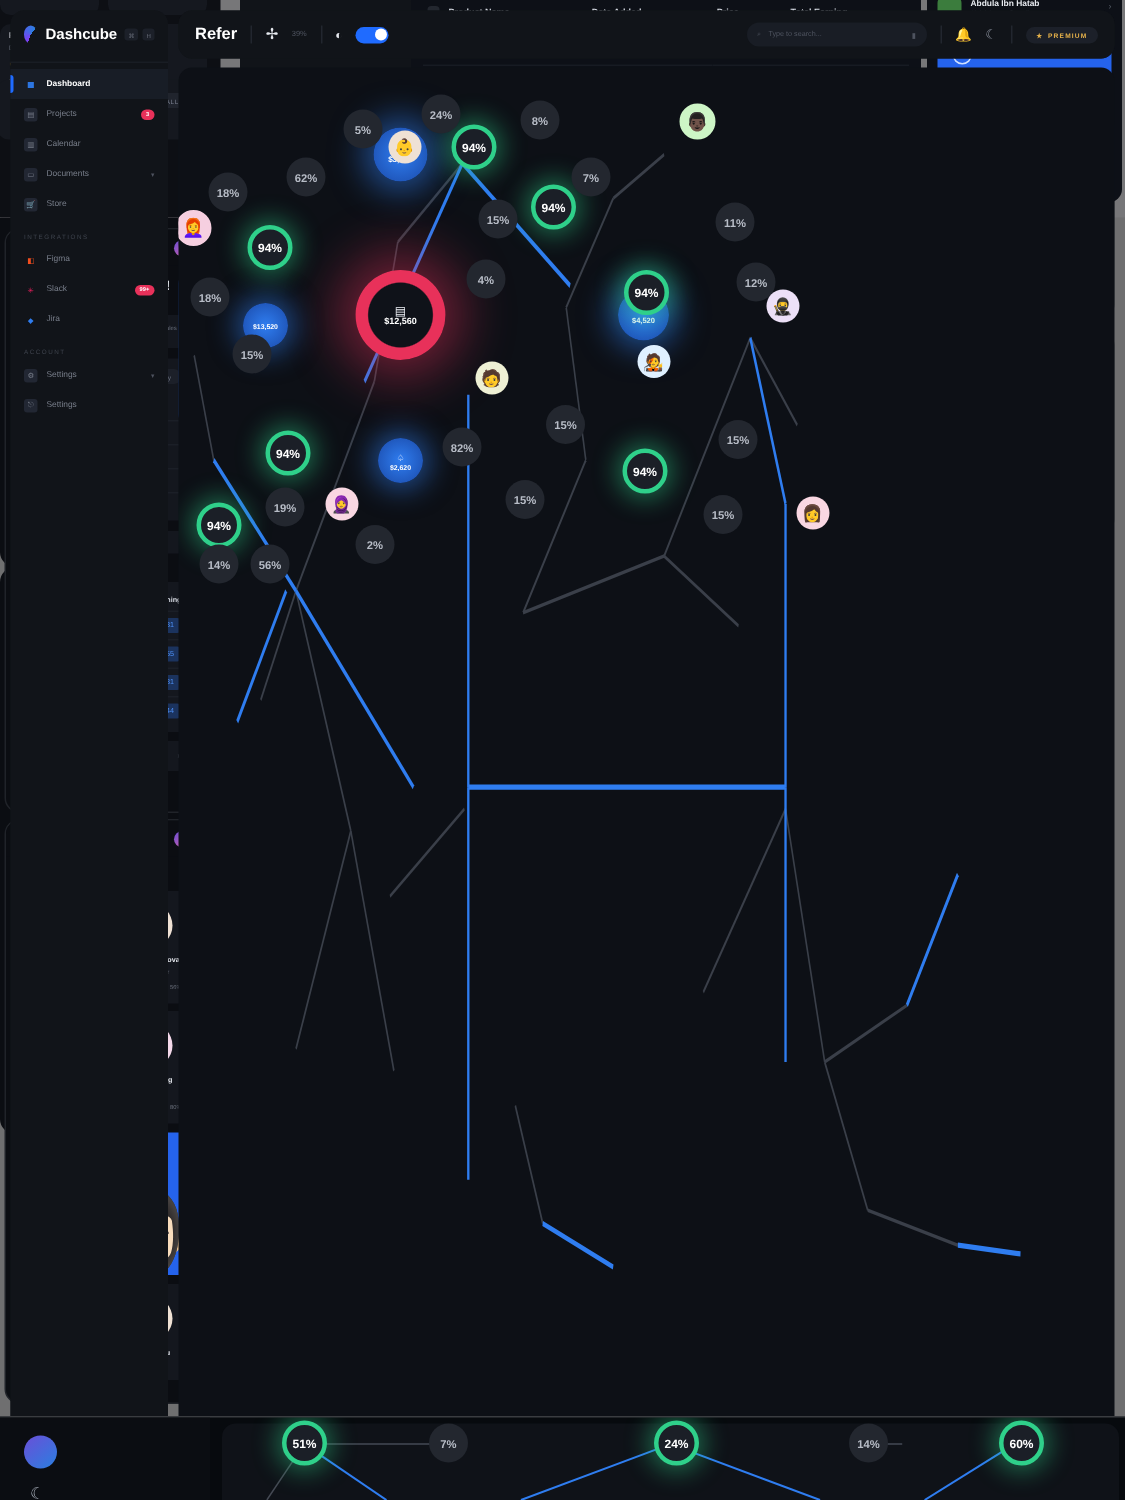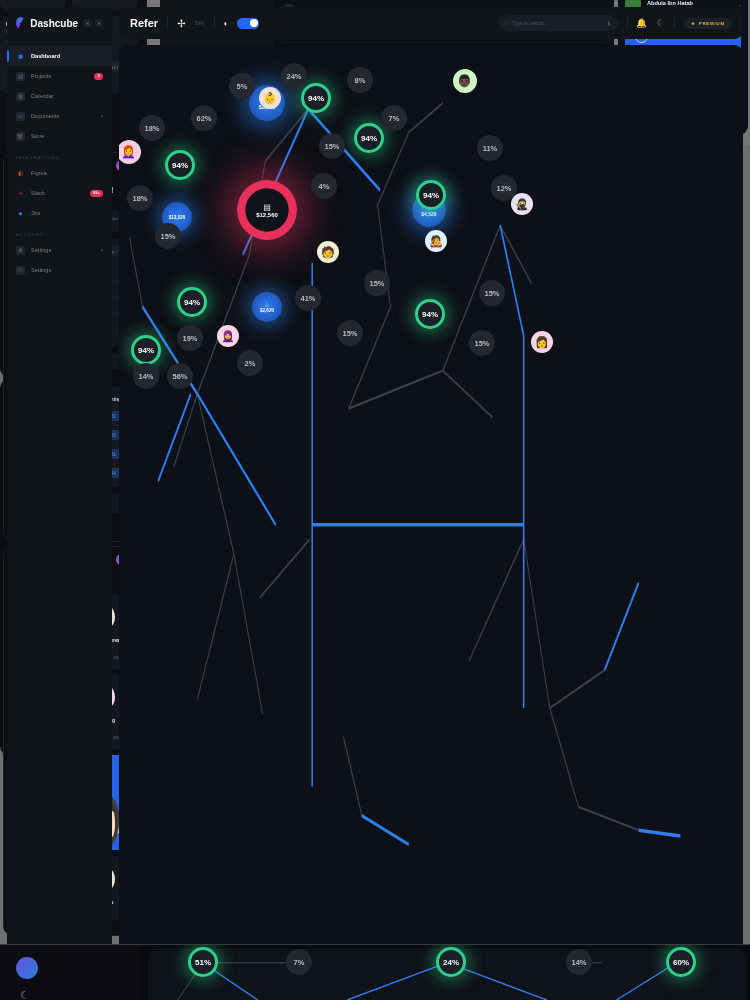"41%" span { text: 41% -> 82% }
